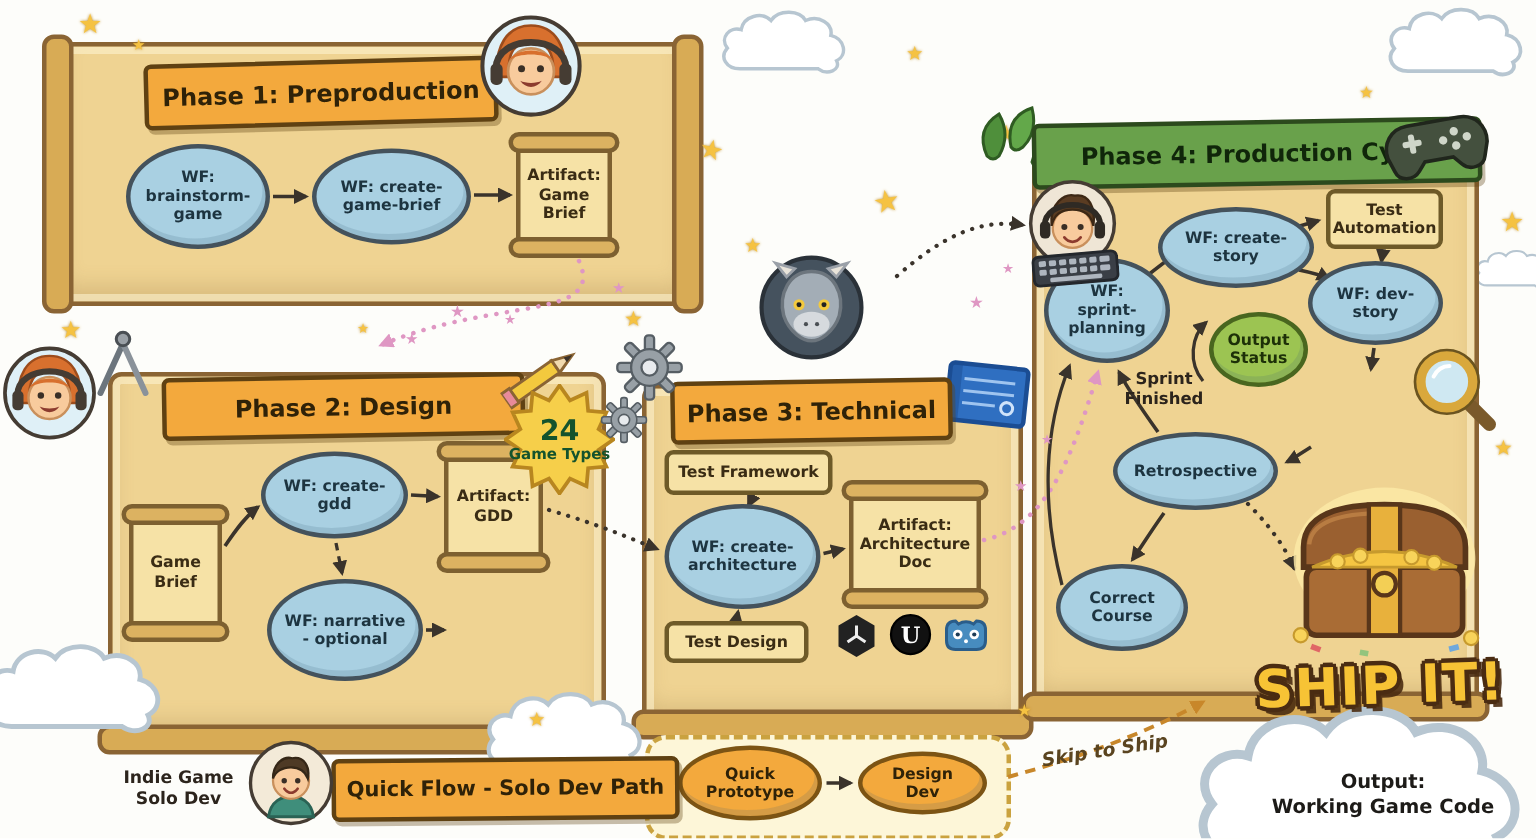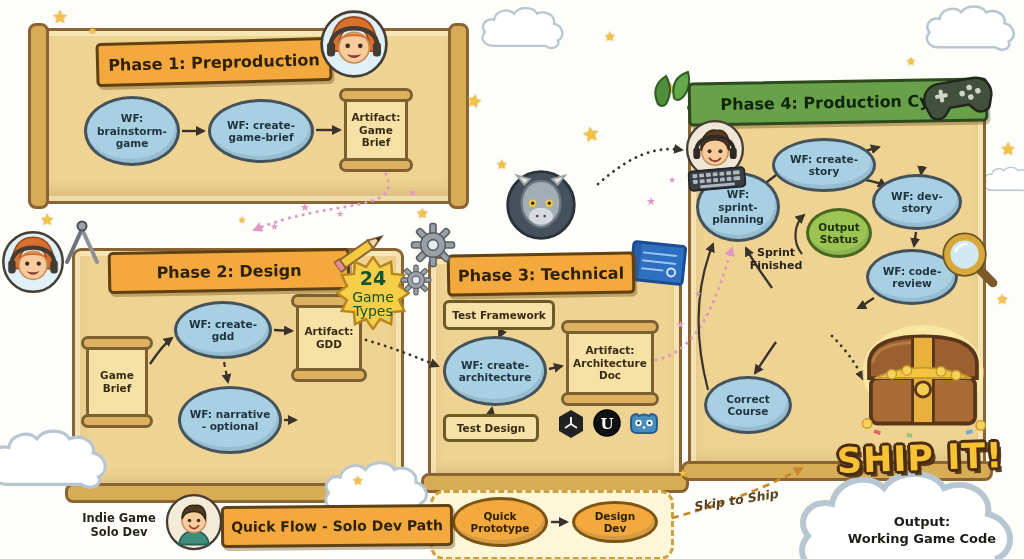"Test Automation" div.rect-node { html: none -> <div> <span>Test Automation</span> </div> }
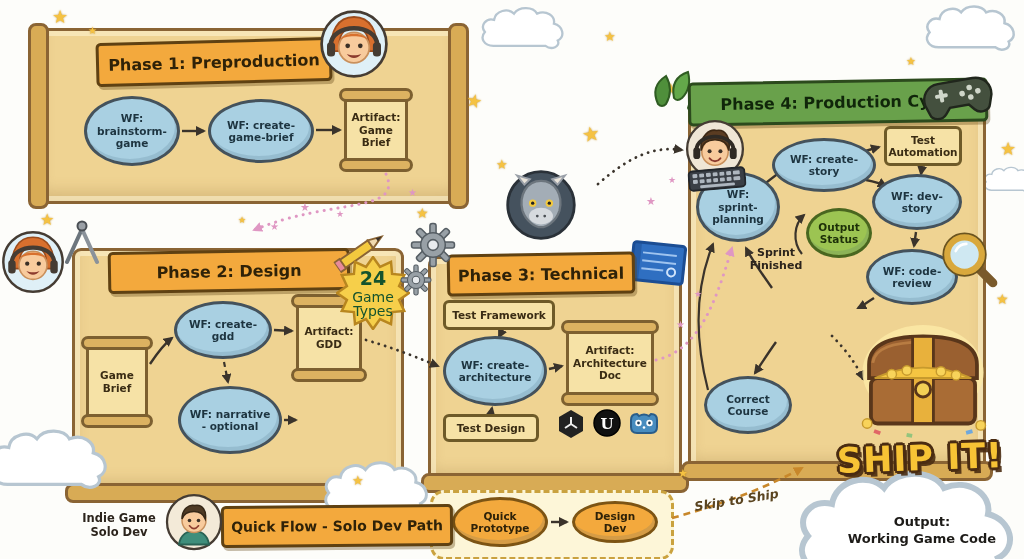"WF: code-review" div.wf { html: <div> <span>WF: code-review</span> </div> -> none }
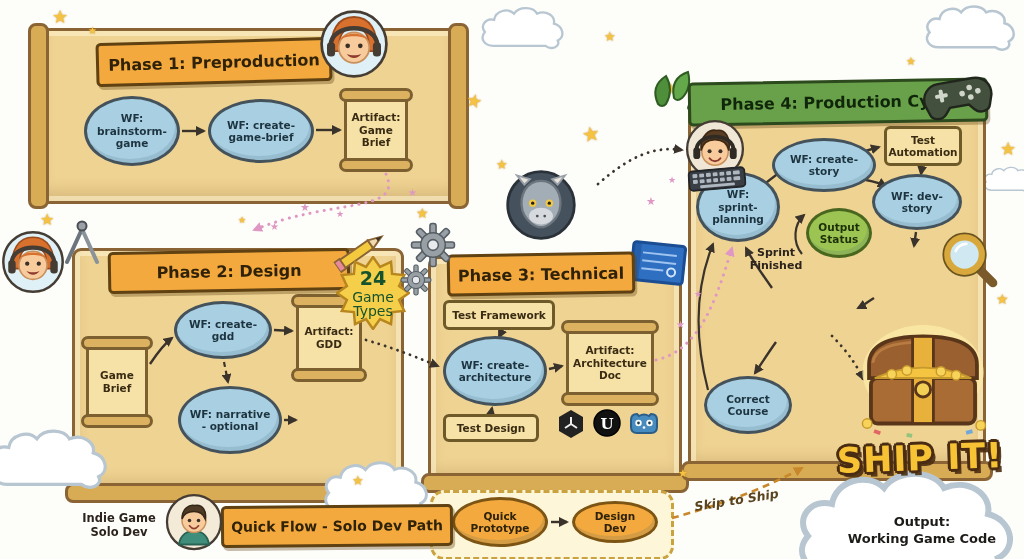"Game Types" .badge .badge-sub { font-size: 14px -> 10px; font-weight: normal -> bold }
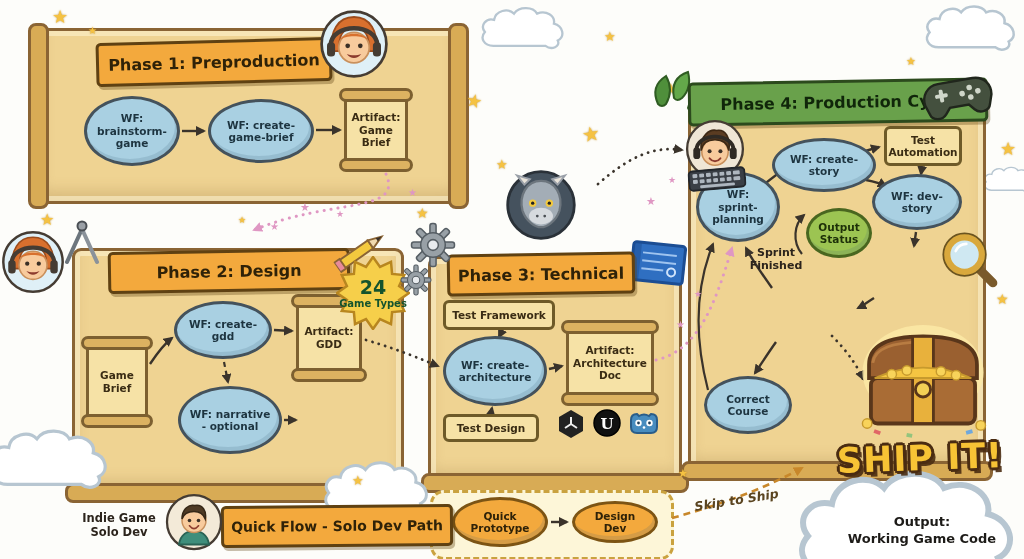"Retrospective" div.wf { html: none -> <div> <span>Retrospective</span> </div> }
